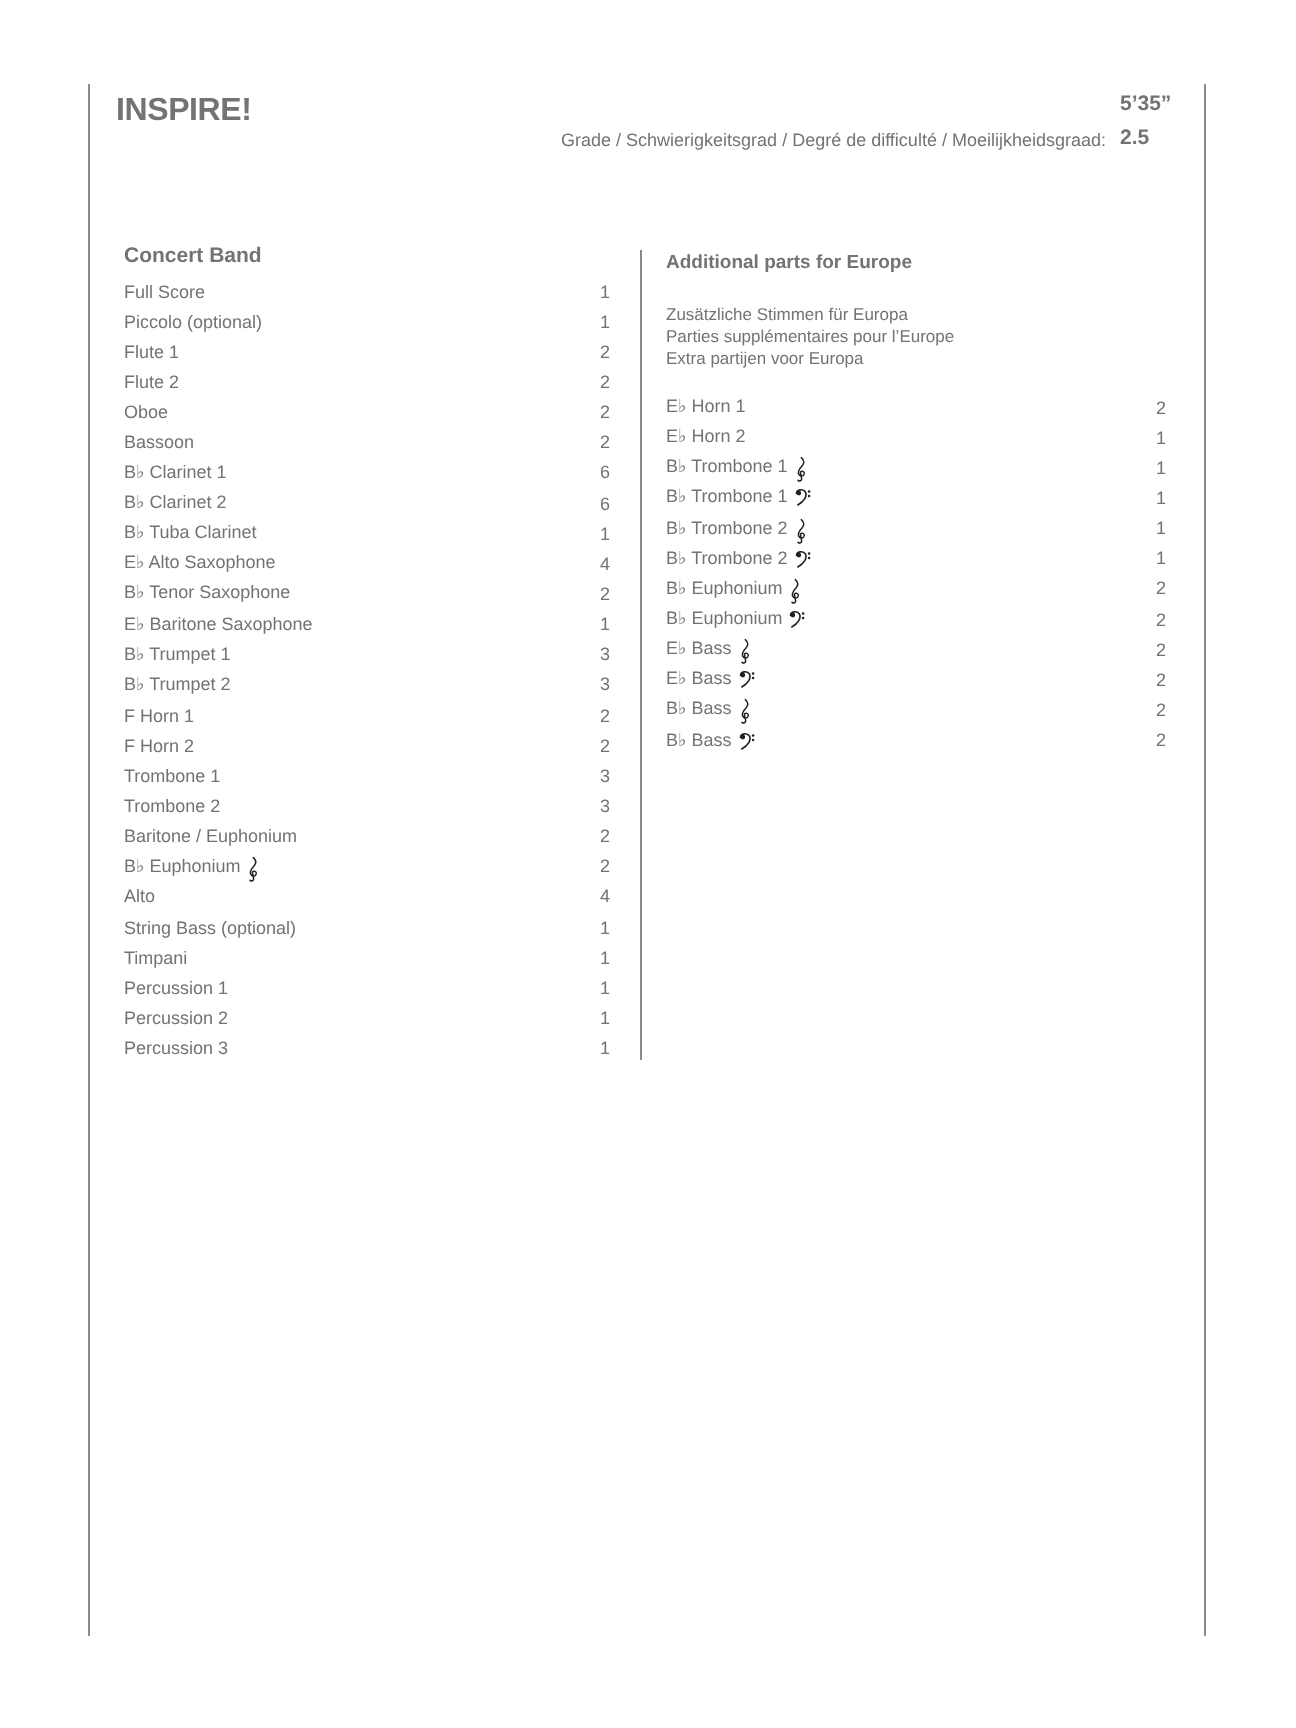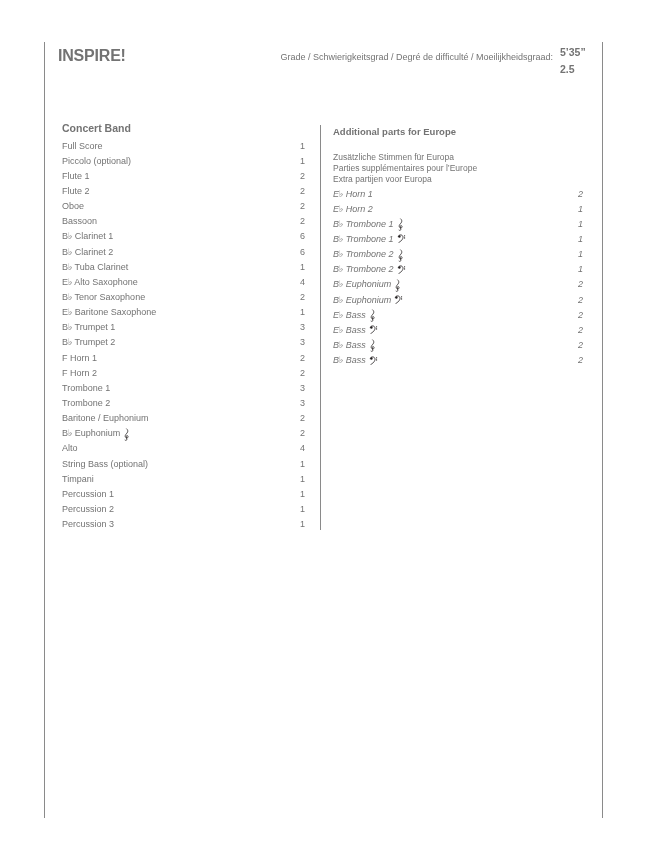"Grade / Schwierigkeitsgrad / Degré" .meta-label-2 { top: 52px -> 65px }
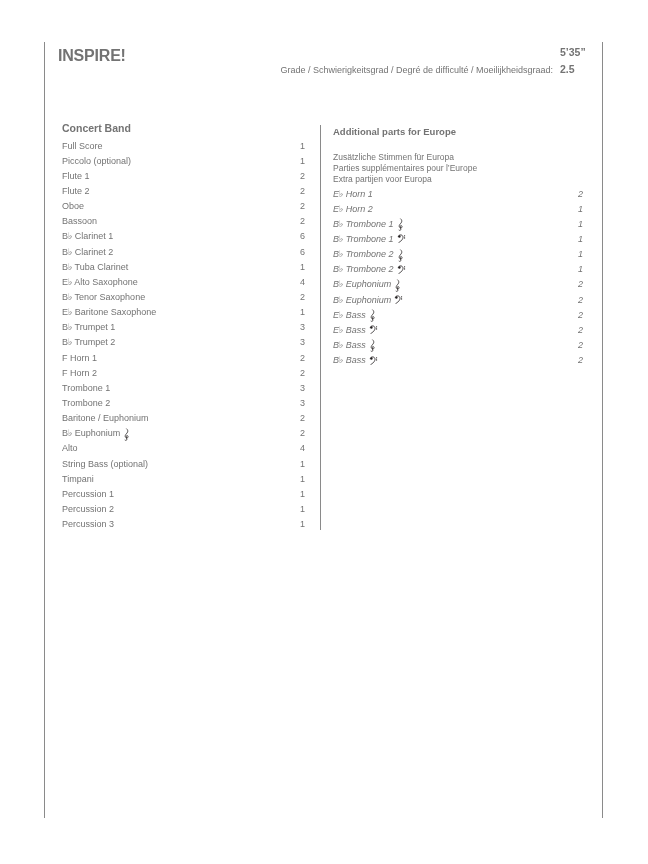"E♭ Horn 1" .right-list { font-style: italic -> none; top: 186px -> 196px }
